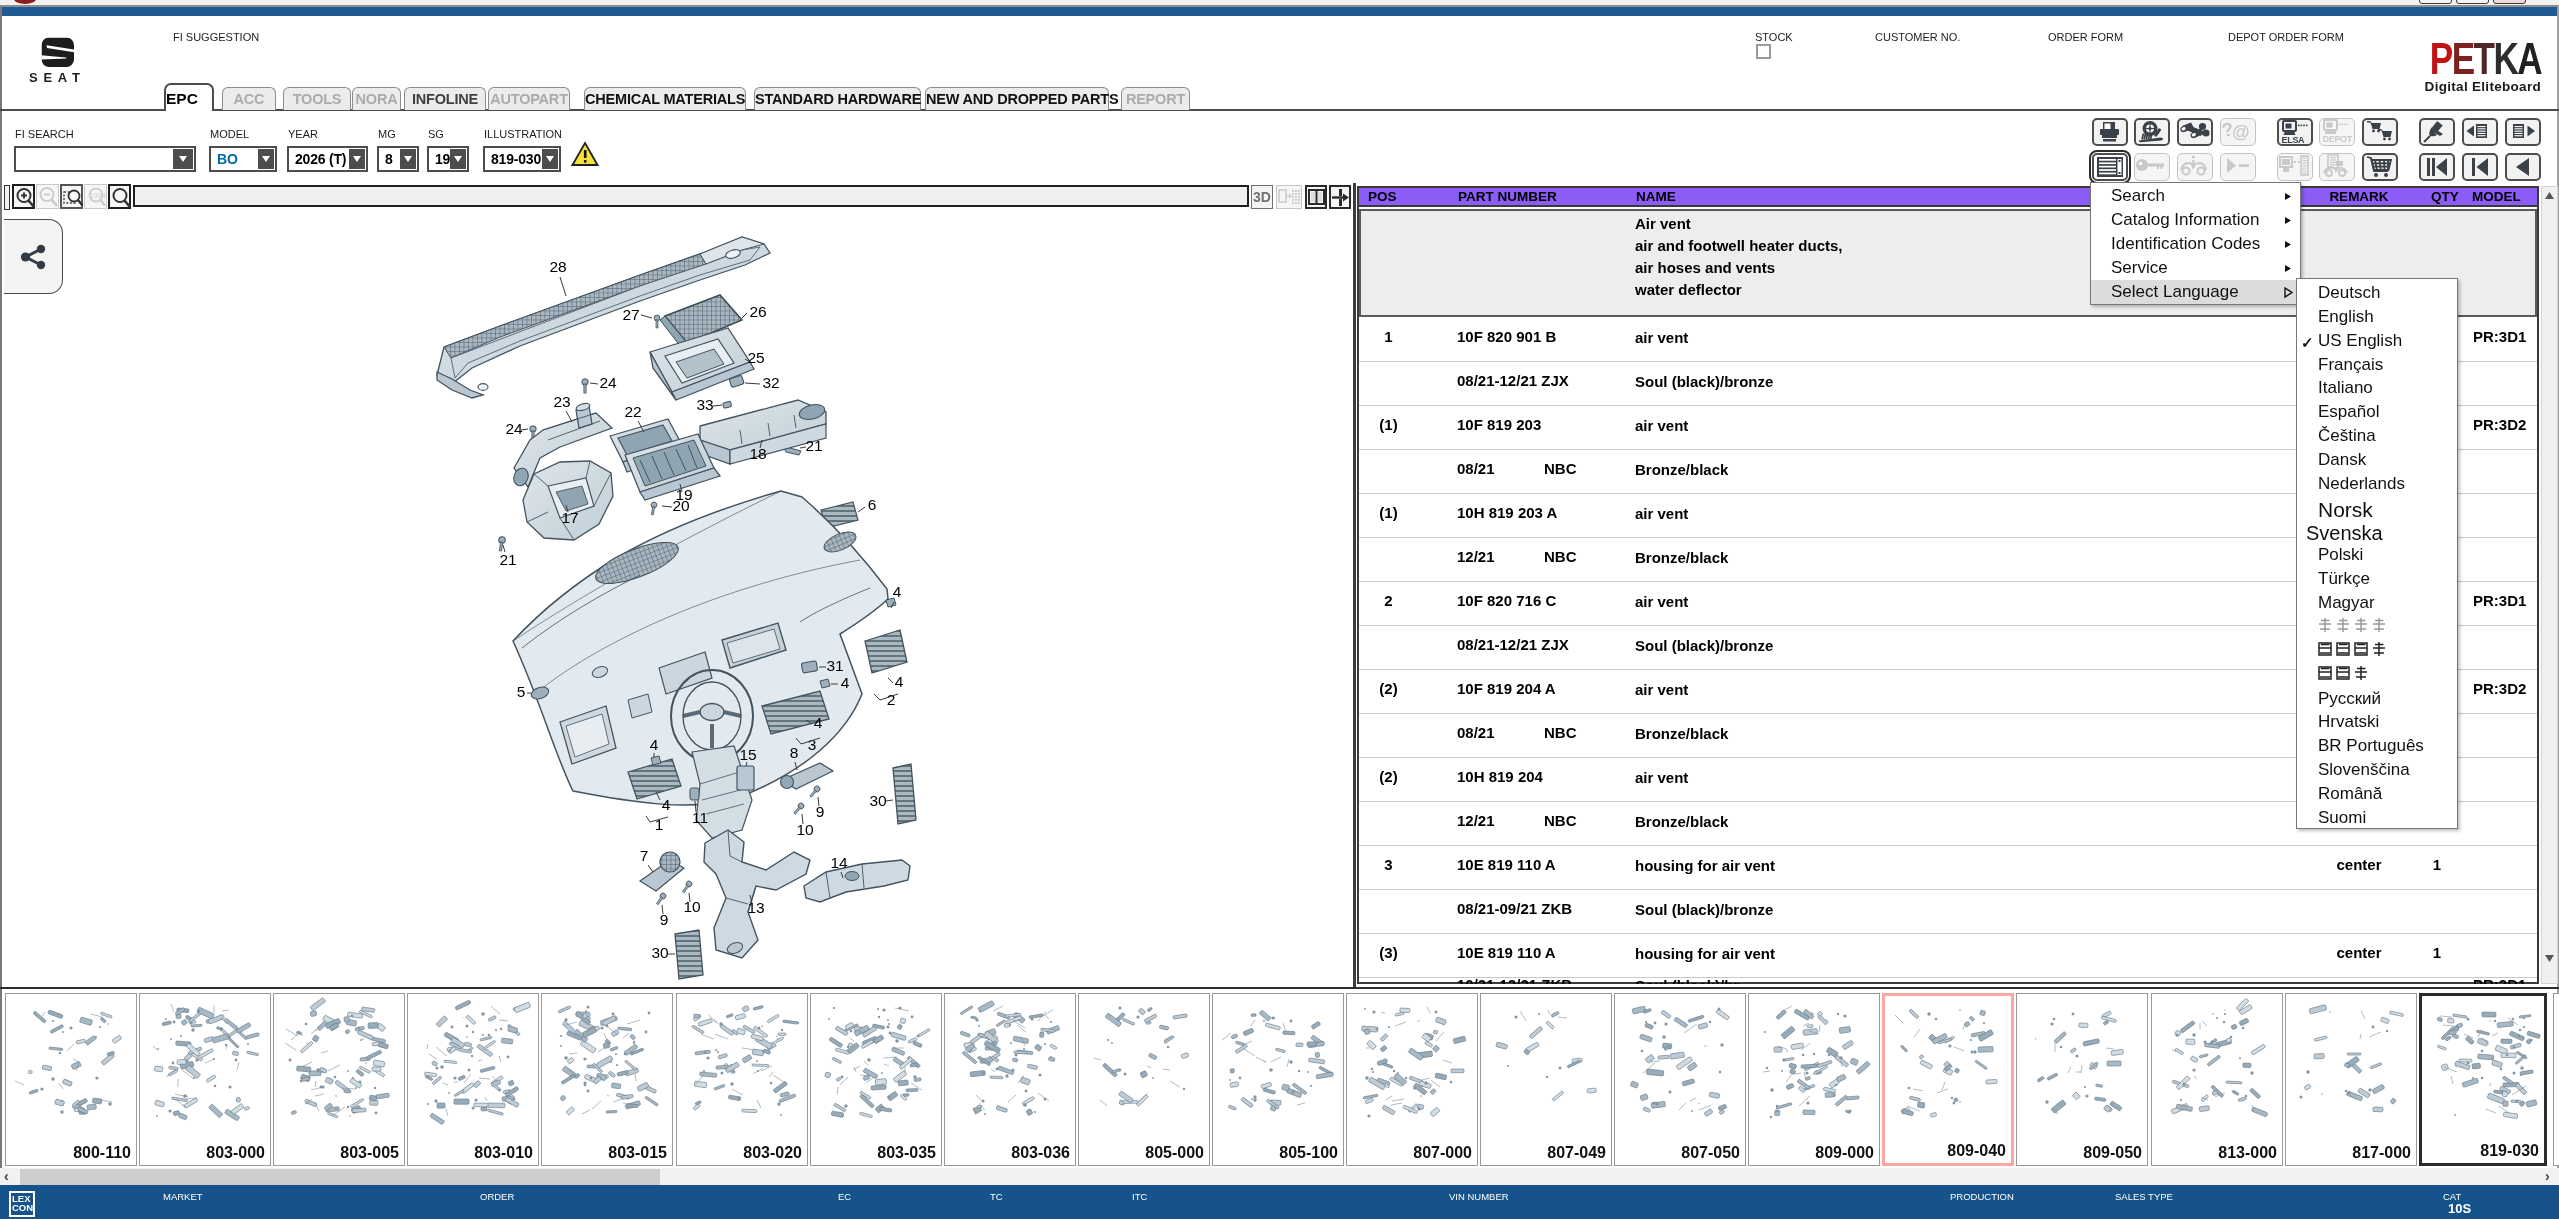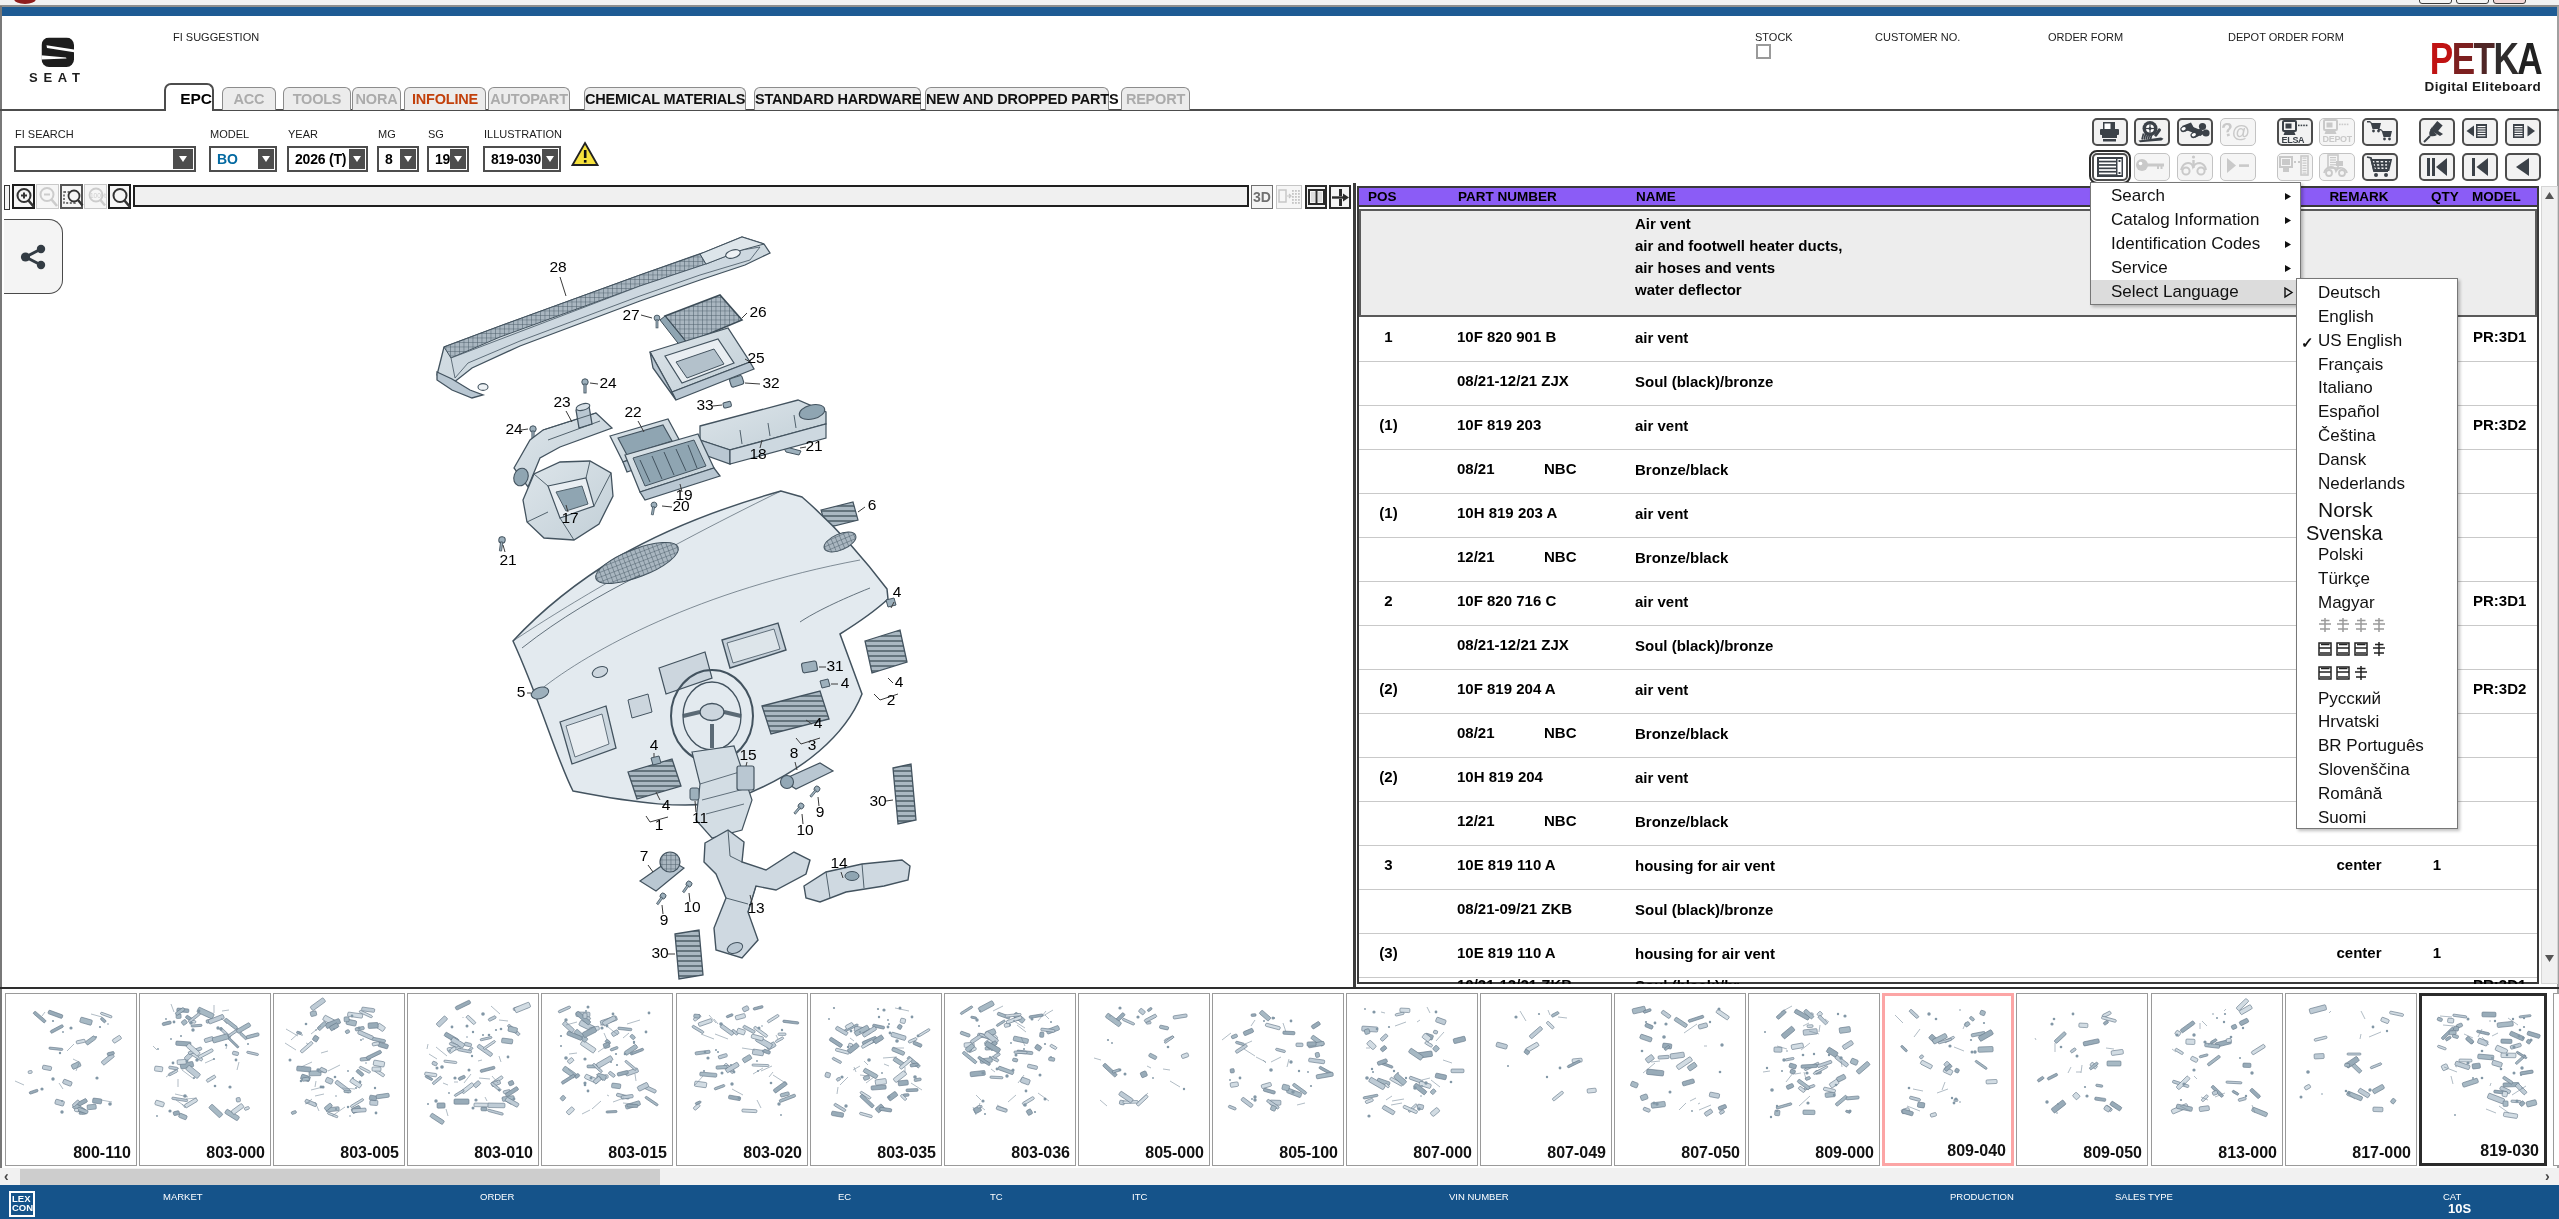"EPC" div.abs { text-align: right -> left }
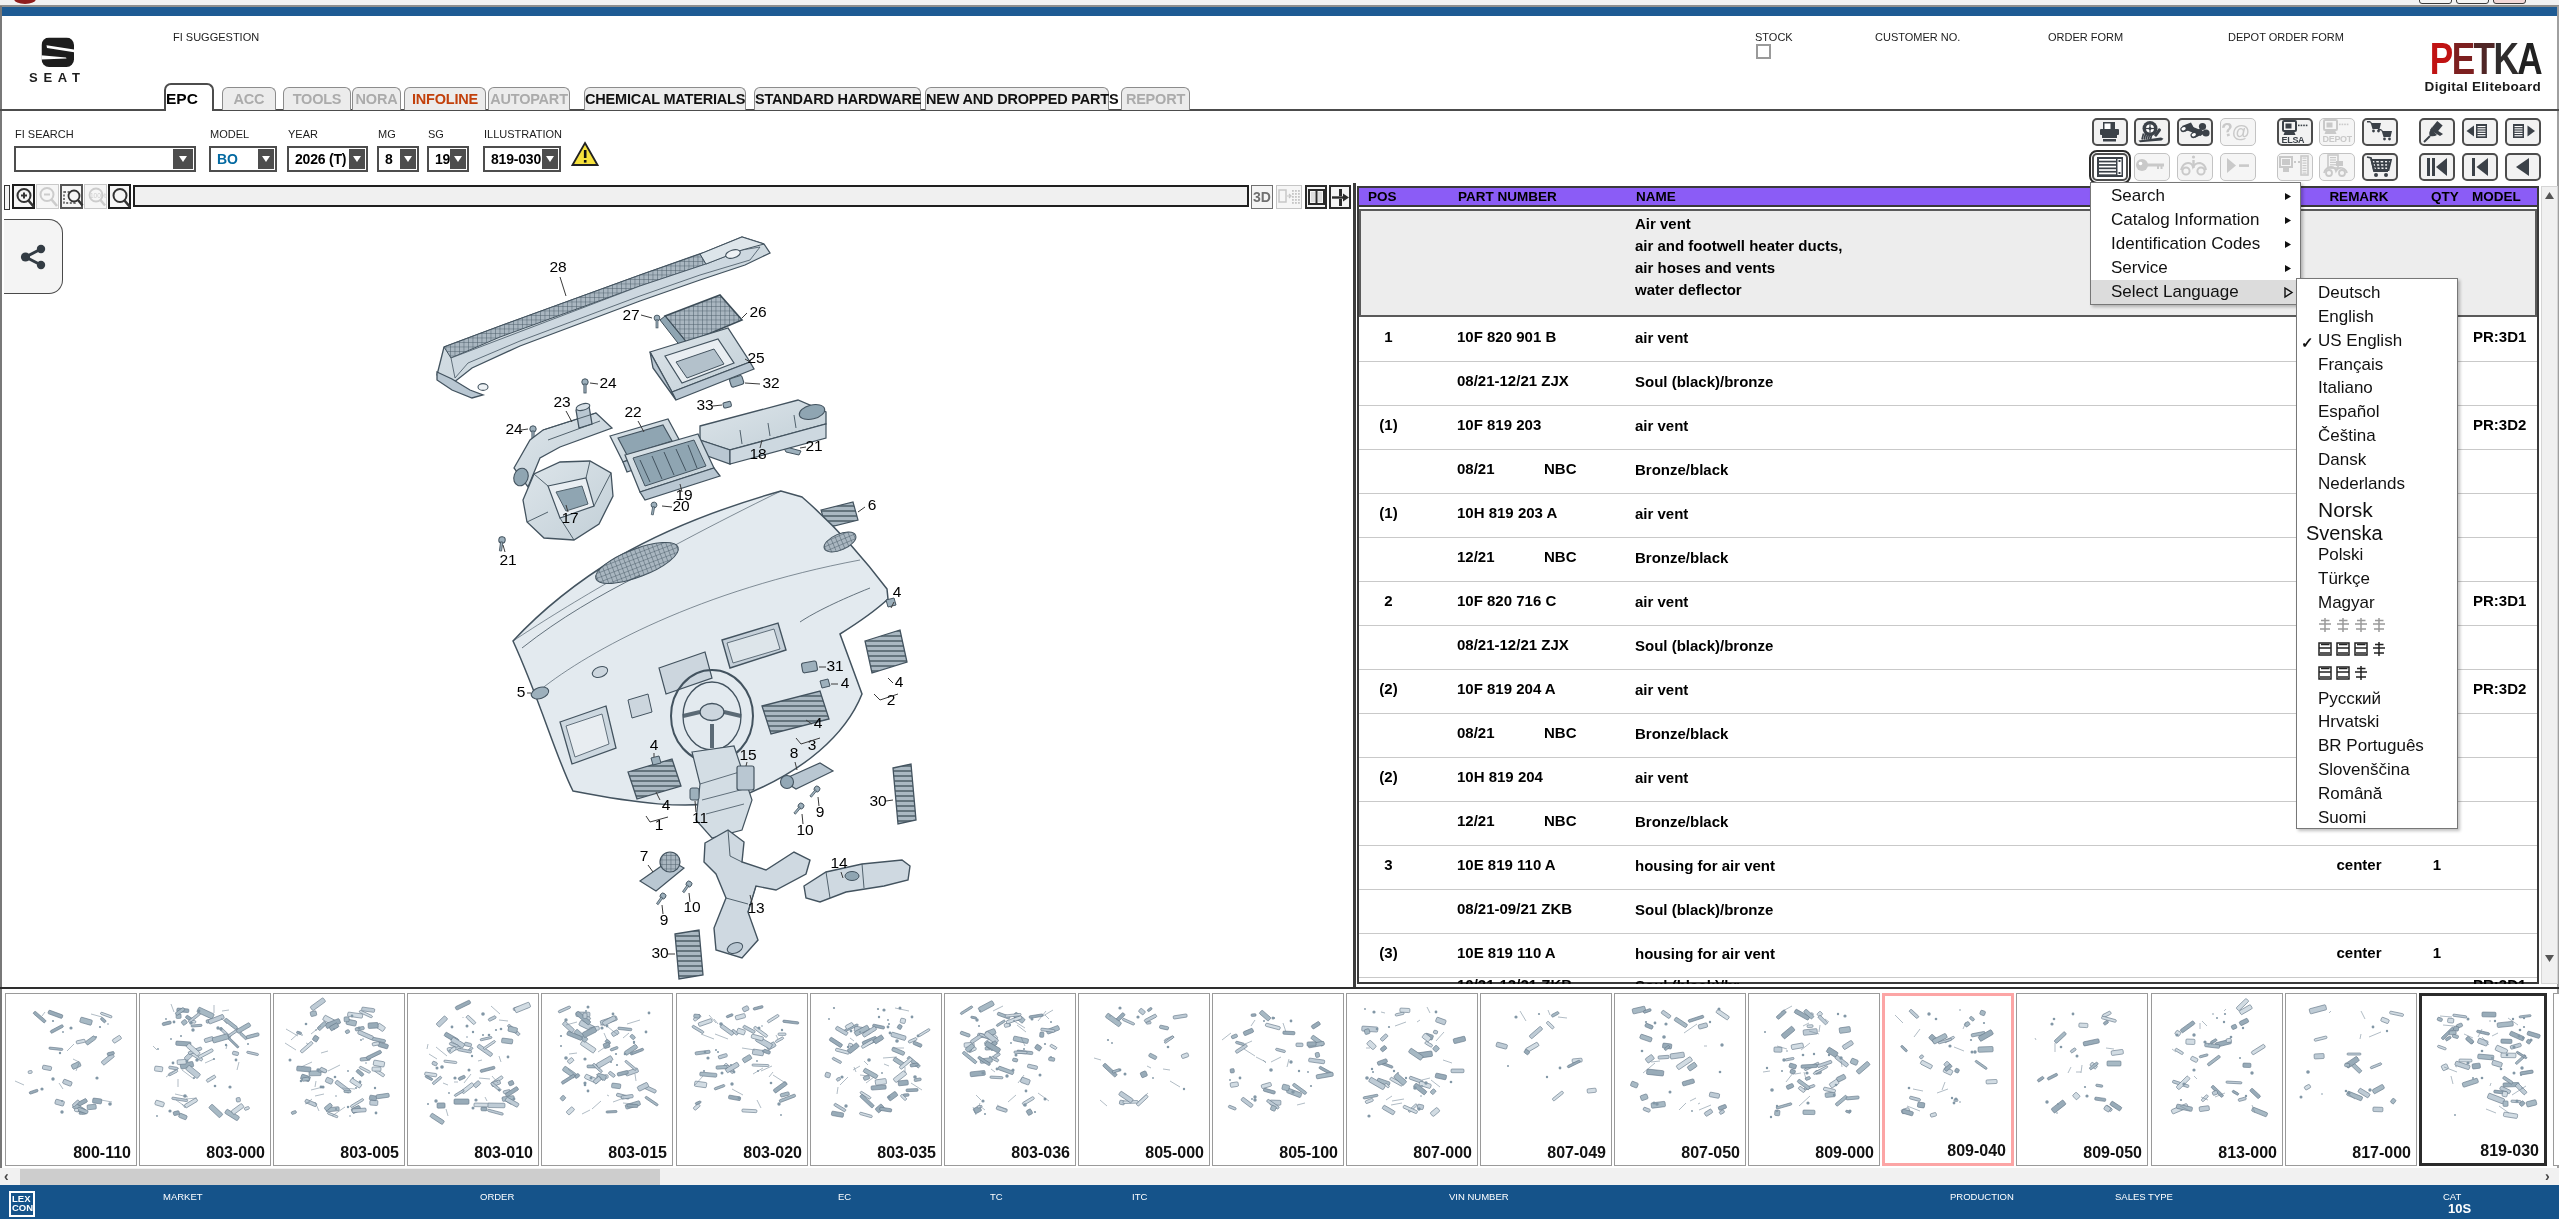"INFOLINE" div.abs { color: #c2410c -> #404040 }
